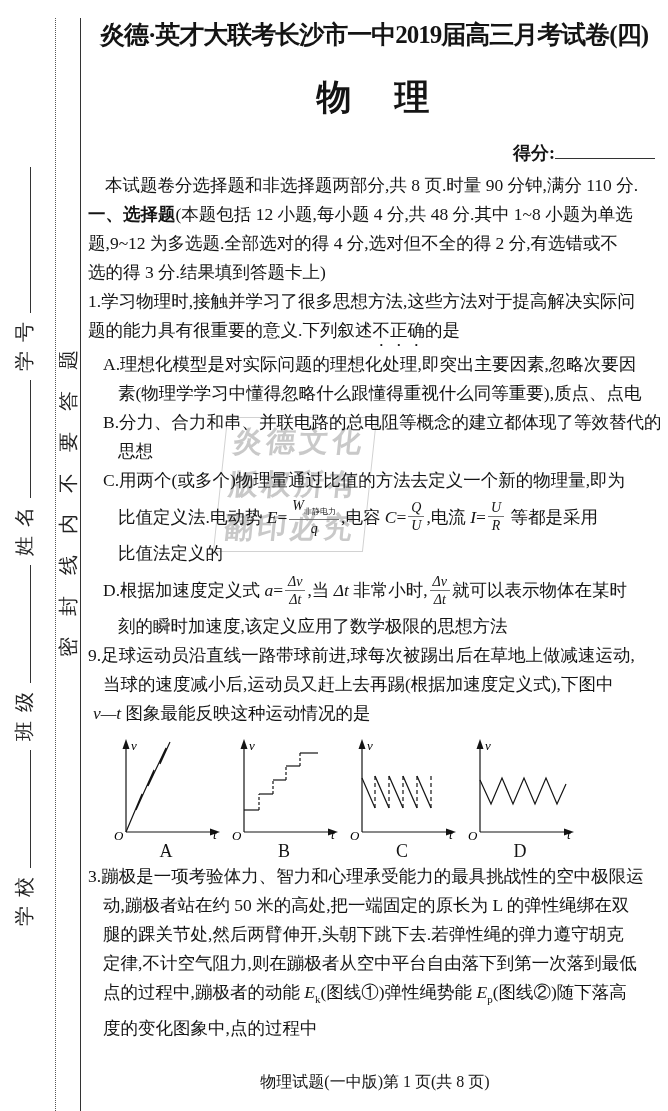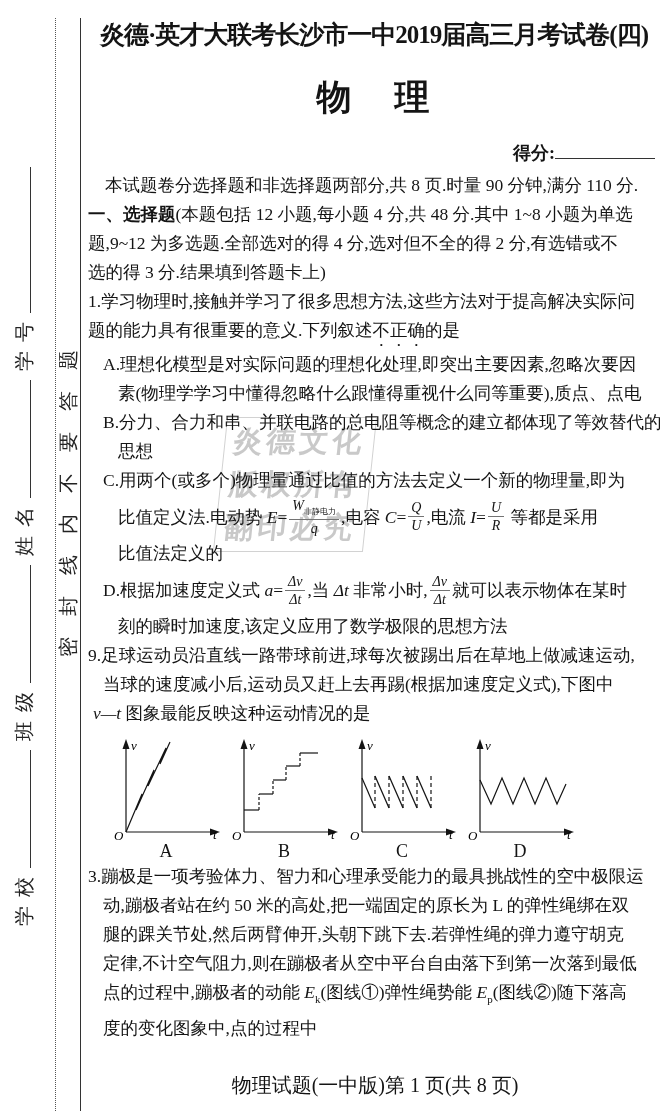"物理试题(一中版)第 1 页(共 8 页)" .footer { font-size: 20px -> 16px }
